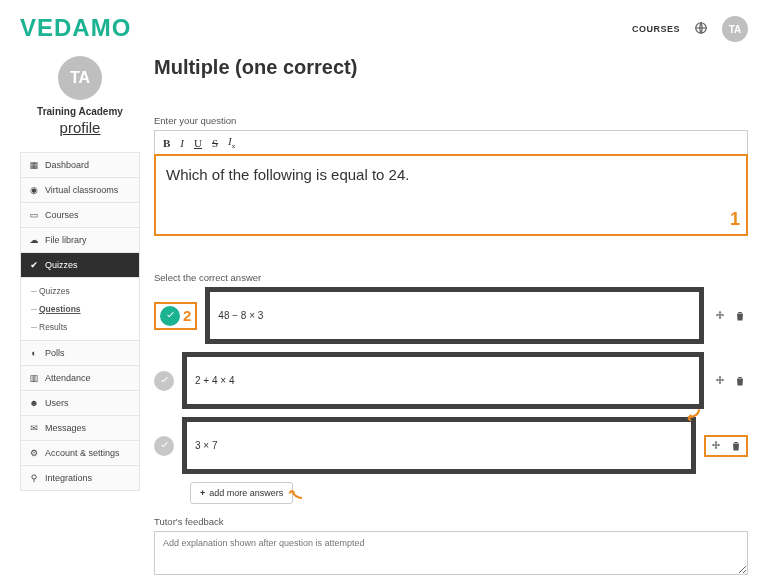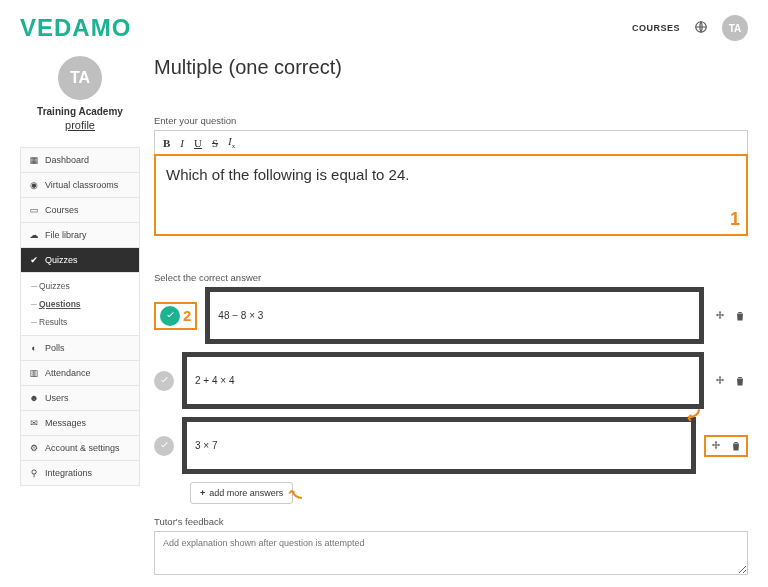"VEDAMO" .topbar { align-items: center -> flex-end }
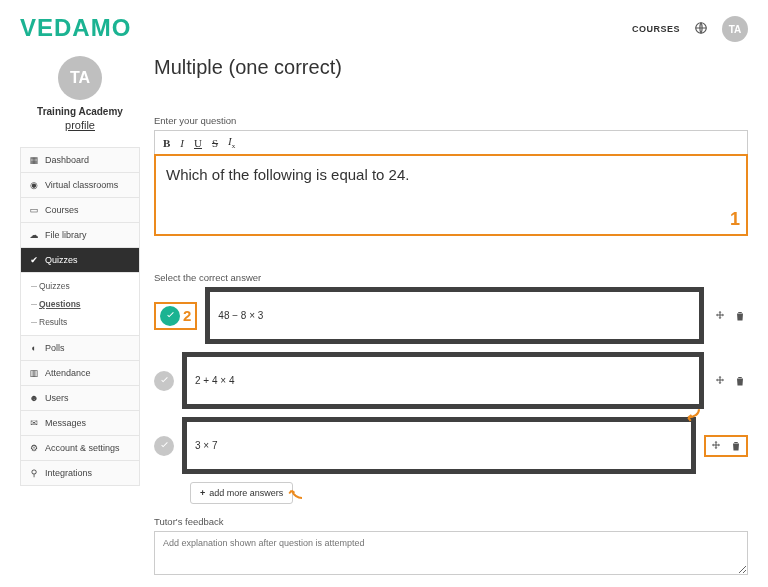"Multiple (one correct)" .page-title { font-weight: 400 -> 700 }
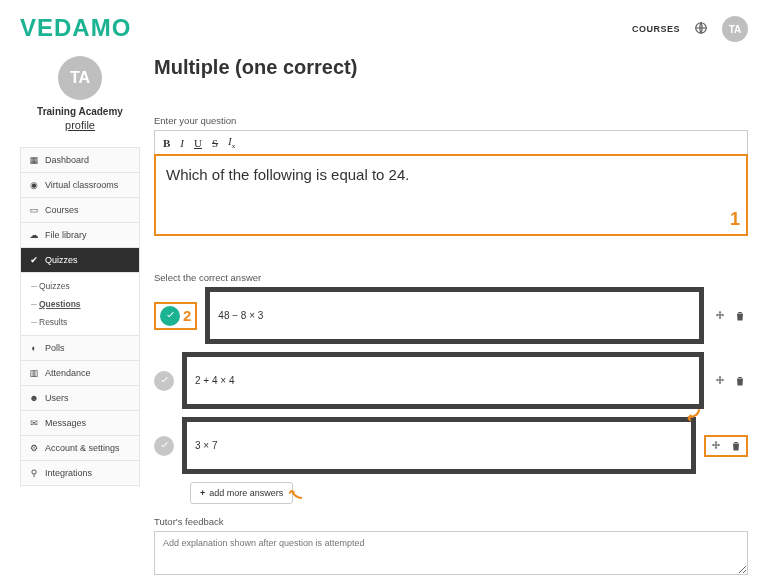"profile" .profilelink { font-size: 11px -> 15px }
